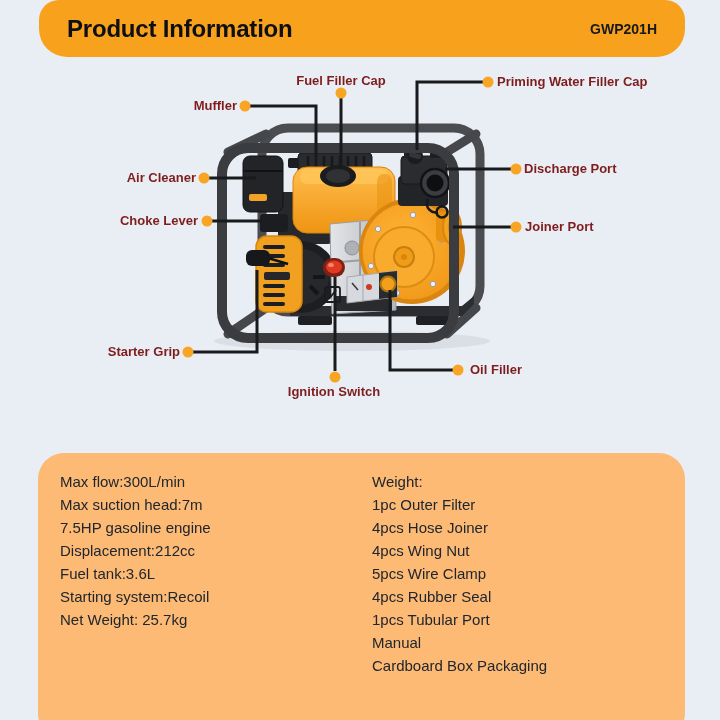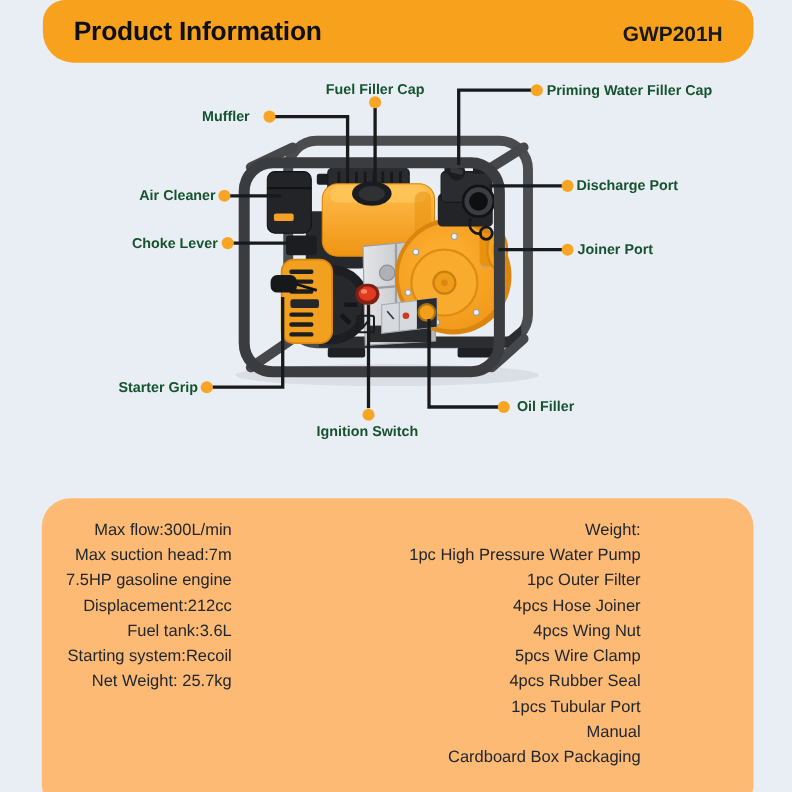"Product Information" .page { text-align: right -> none }
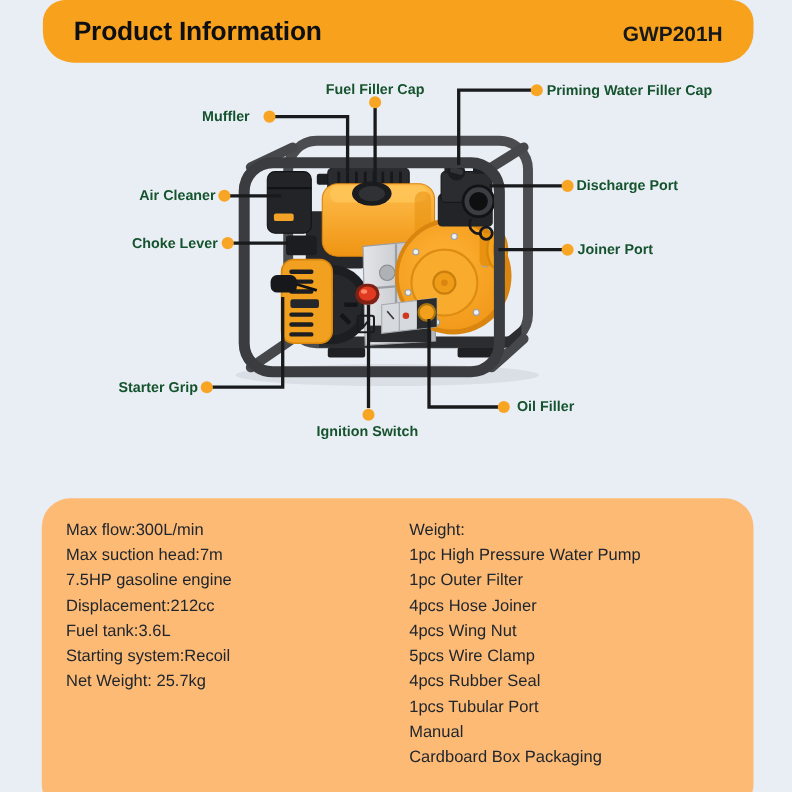"GWP201H" .model { font-size: 19px -> 14px }
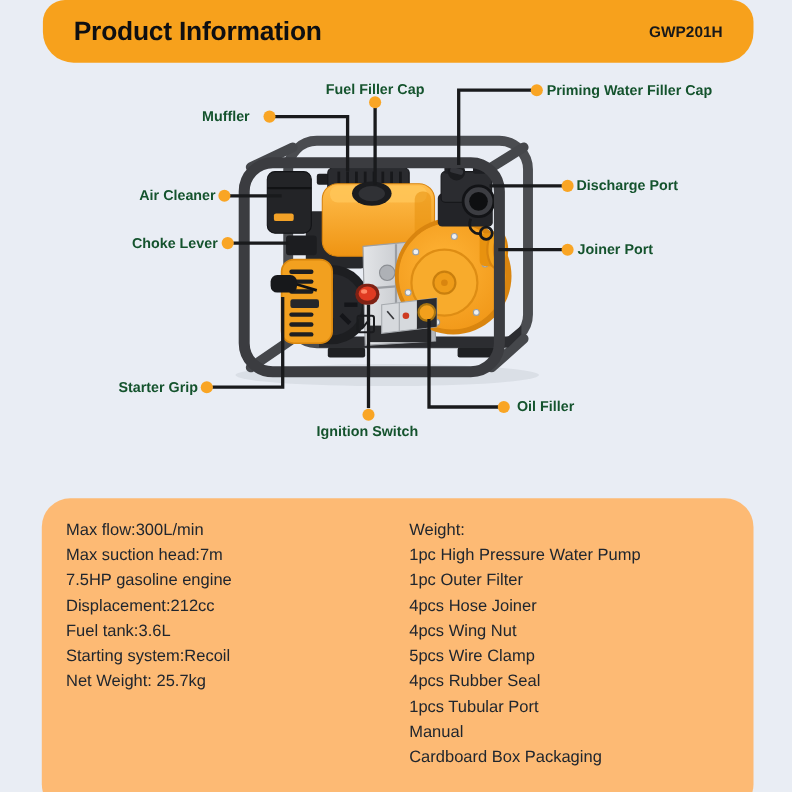"Fuel Filler Cap" .callout { color: #14532d -> #7f1d1d }
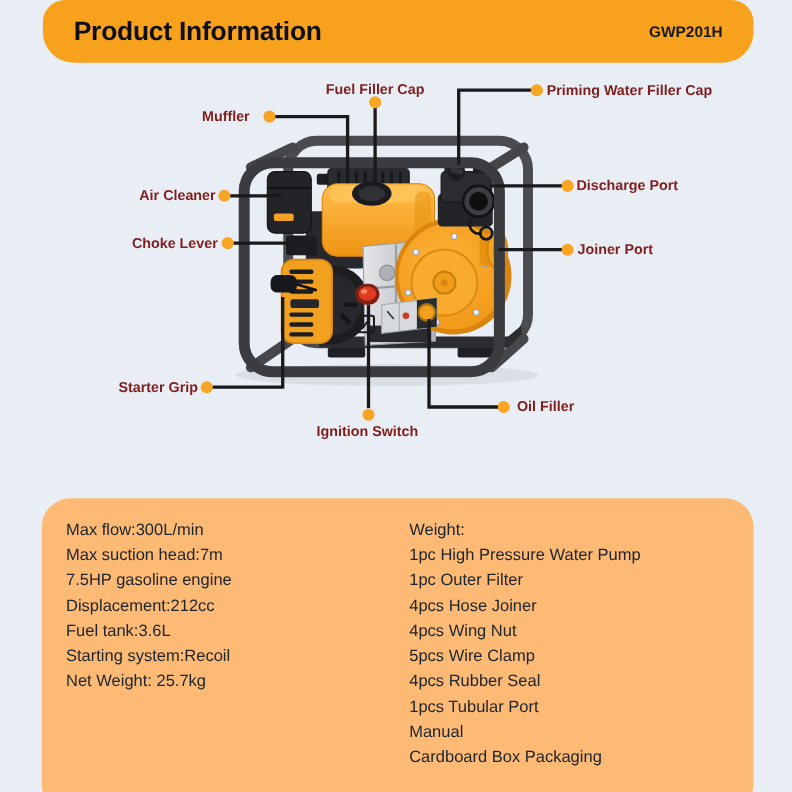"Muffler" .c-muffler { left: 227px -> 237px }
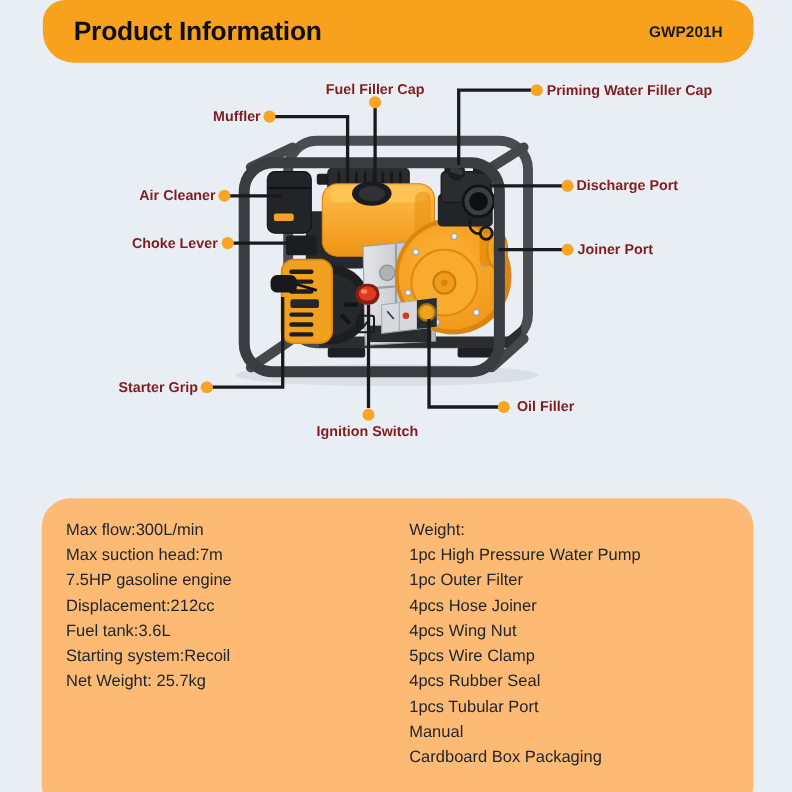"1pc High Pressure Water Pump" div { html: <div>1pc High Pressure Water Pump</div> -> none }
